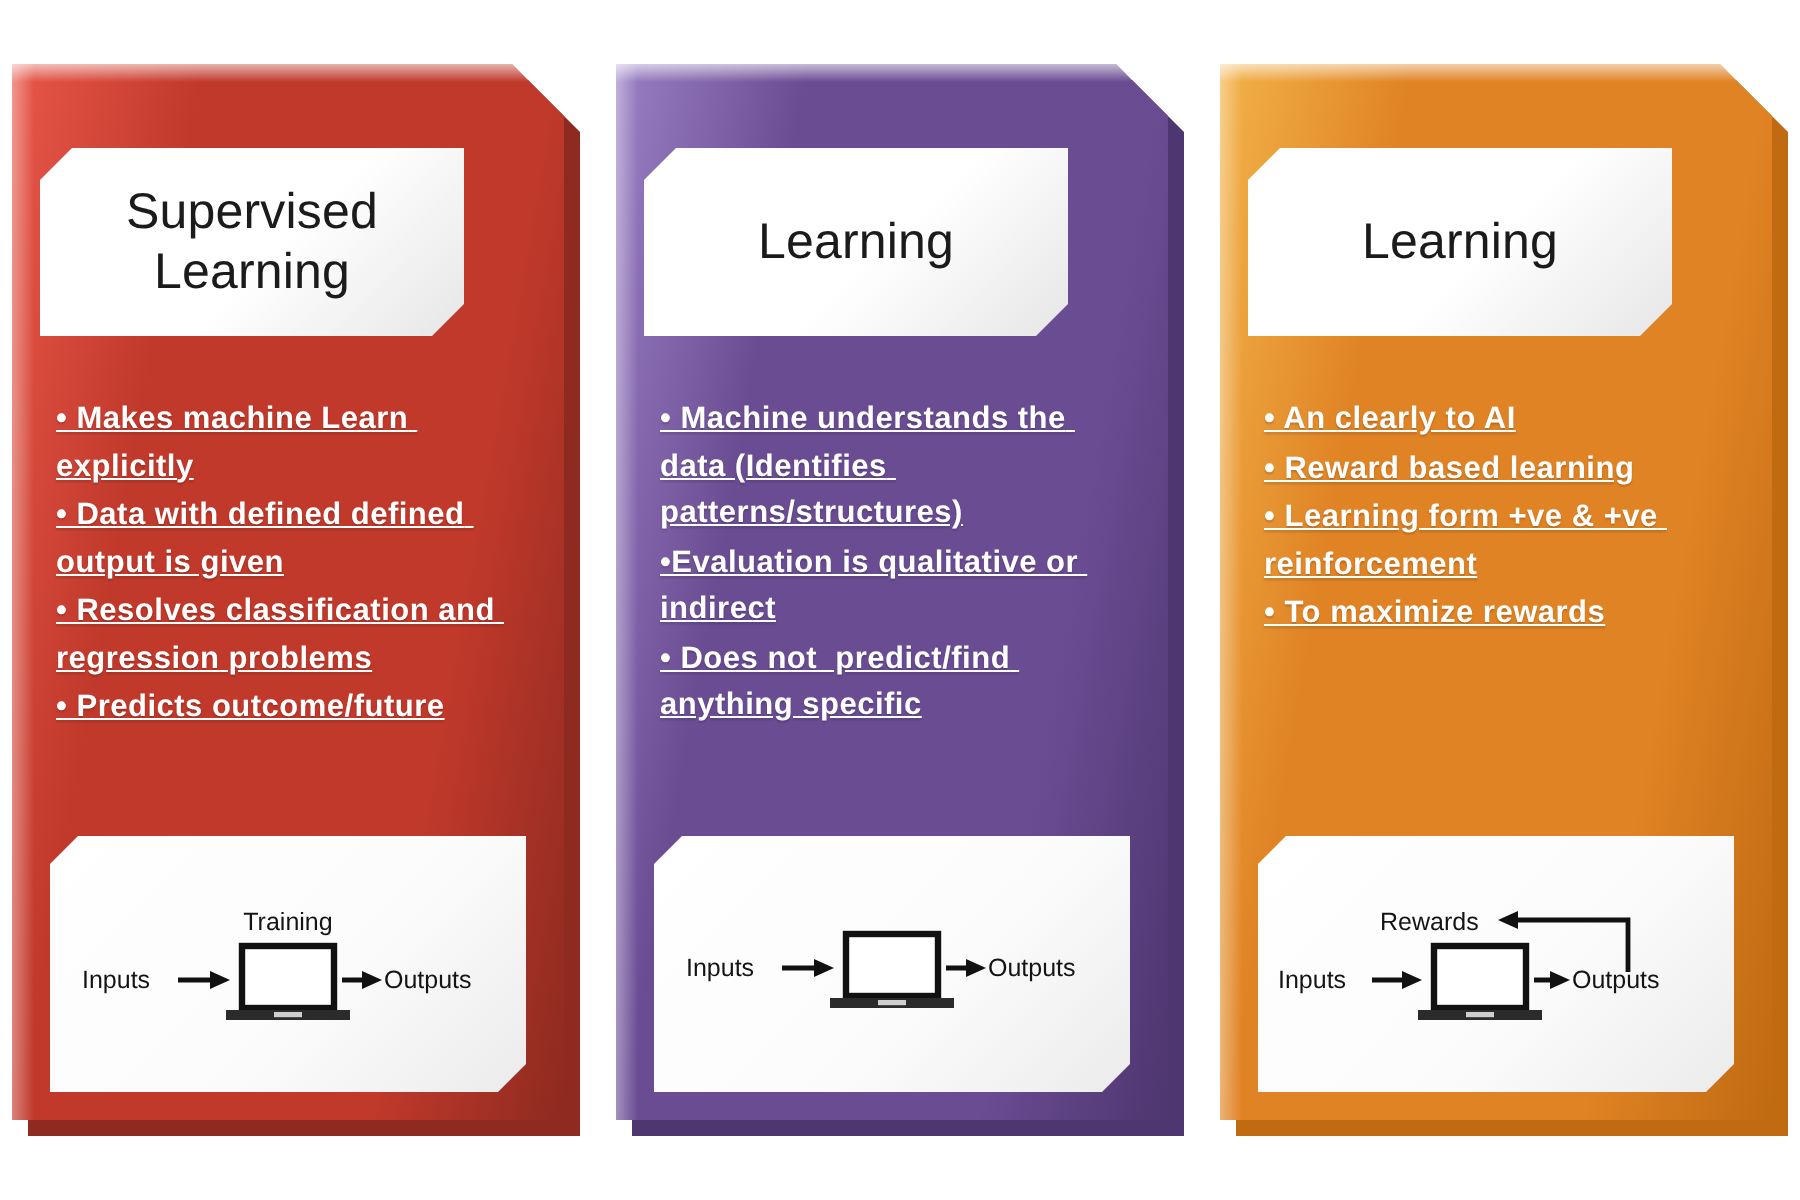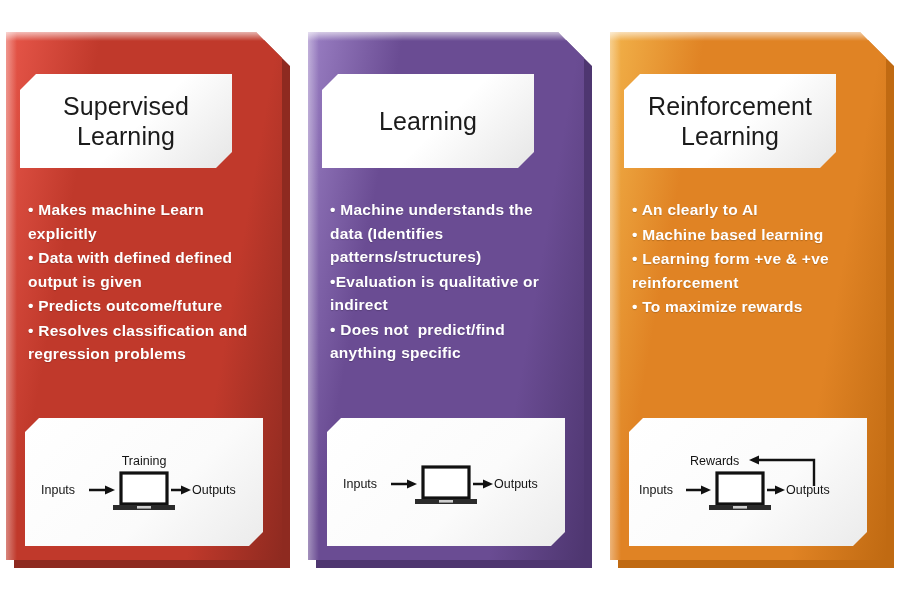"Reinforcement" div { html: <div>Reinforcement</div> -> none }
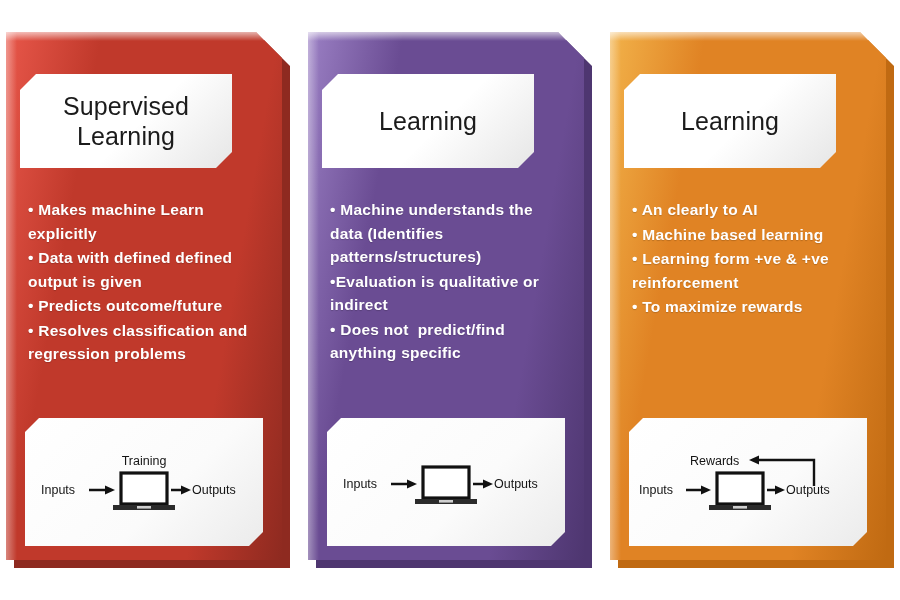"• Makes machine Learn explicitly" .bullets li { text-decoration: none -> underline }
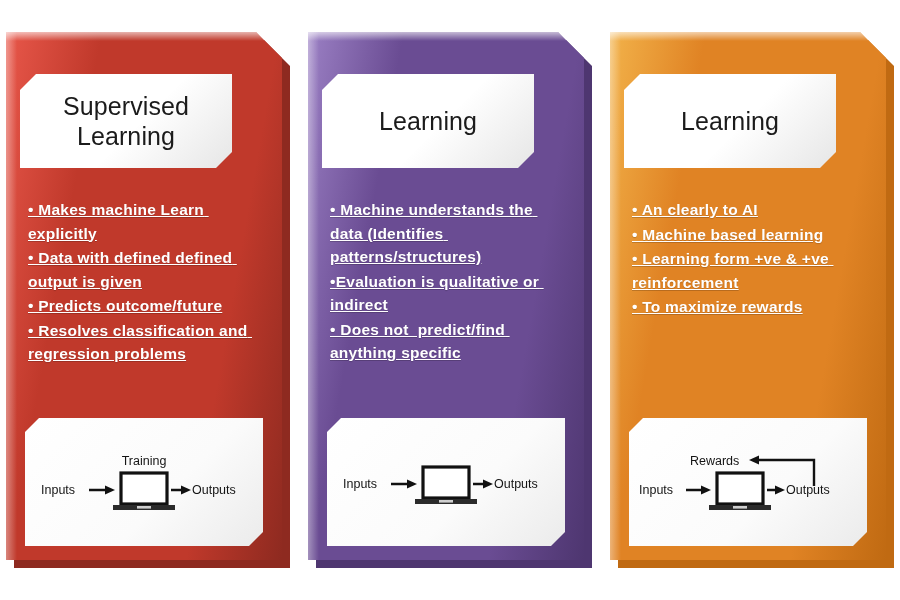"• Machine based learning" li { text: Machine -> Reward }
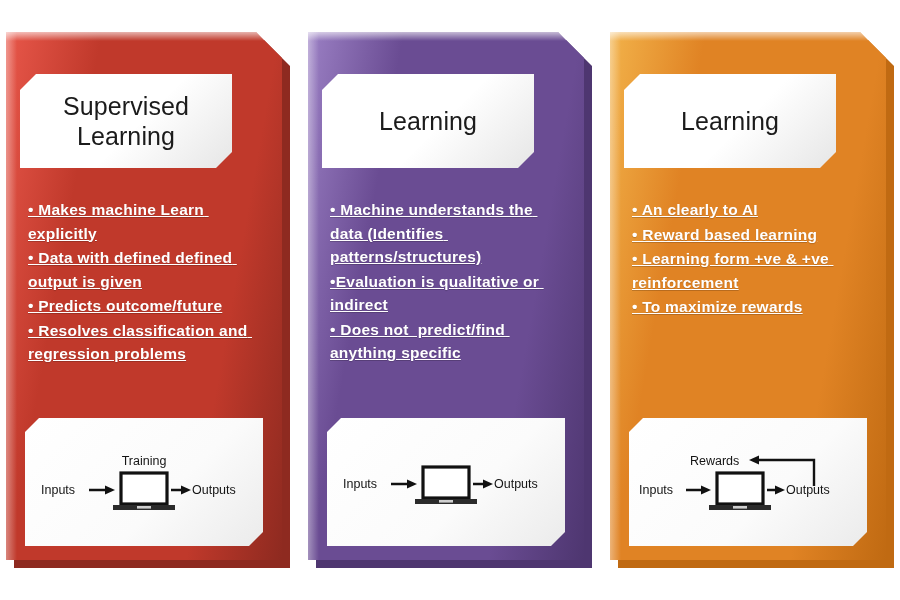"• Predicts outcome/future" li { order: before "• Resolves classification and regression" -> after "• Resolves classification and regression" }
